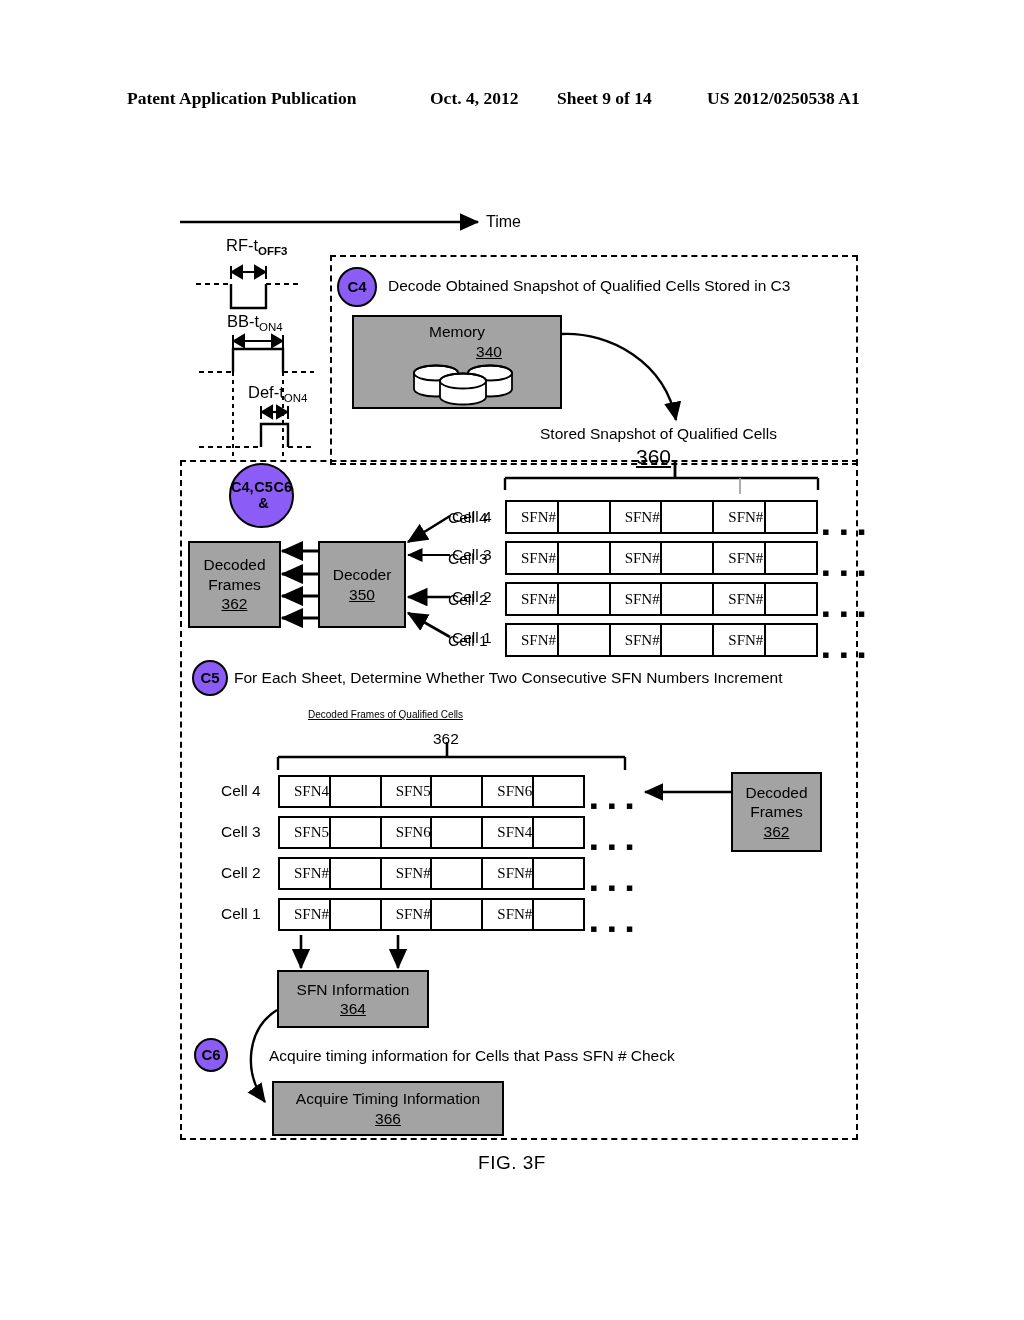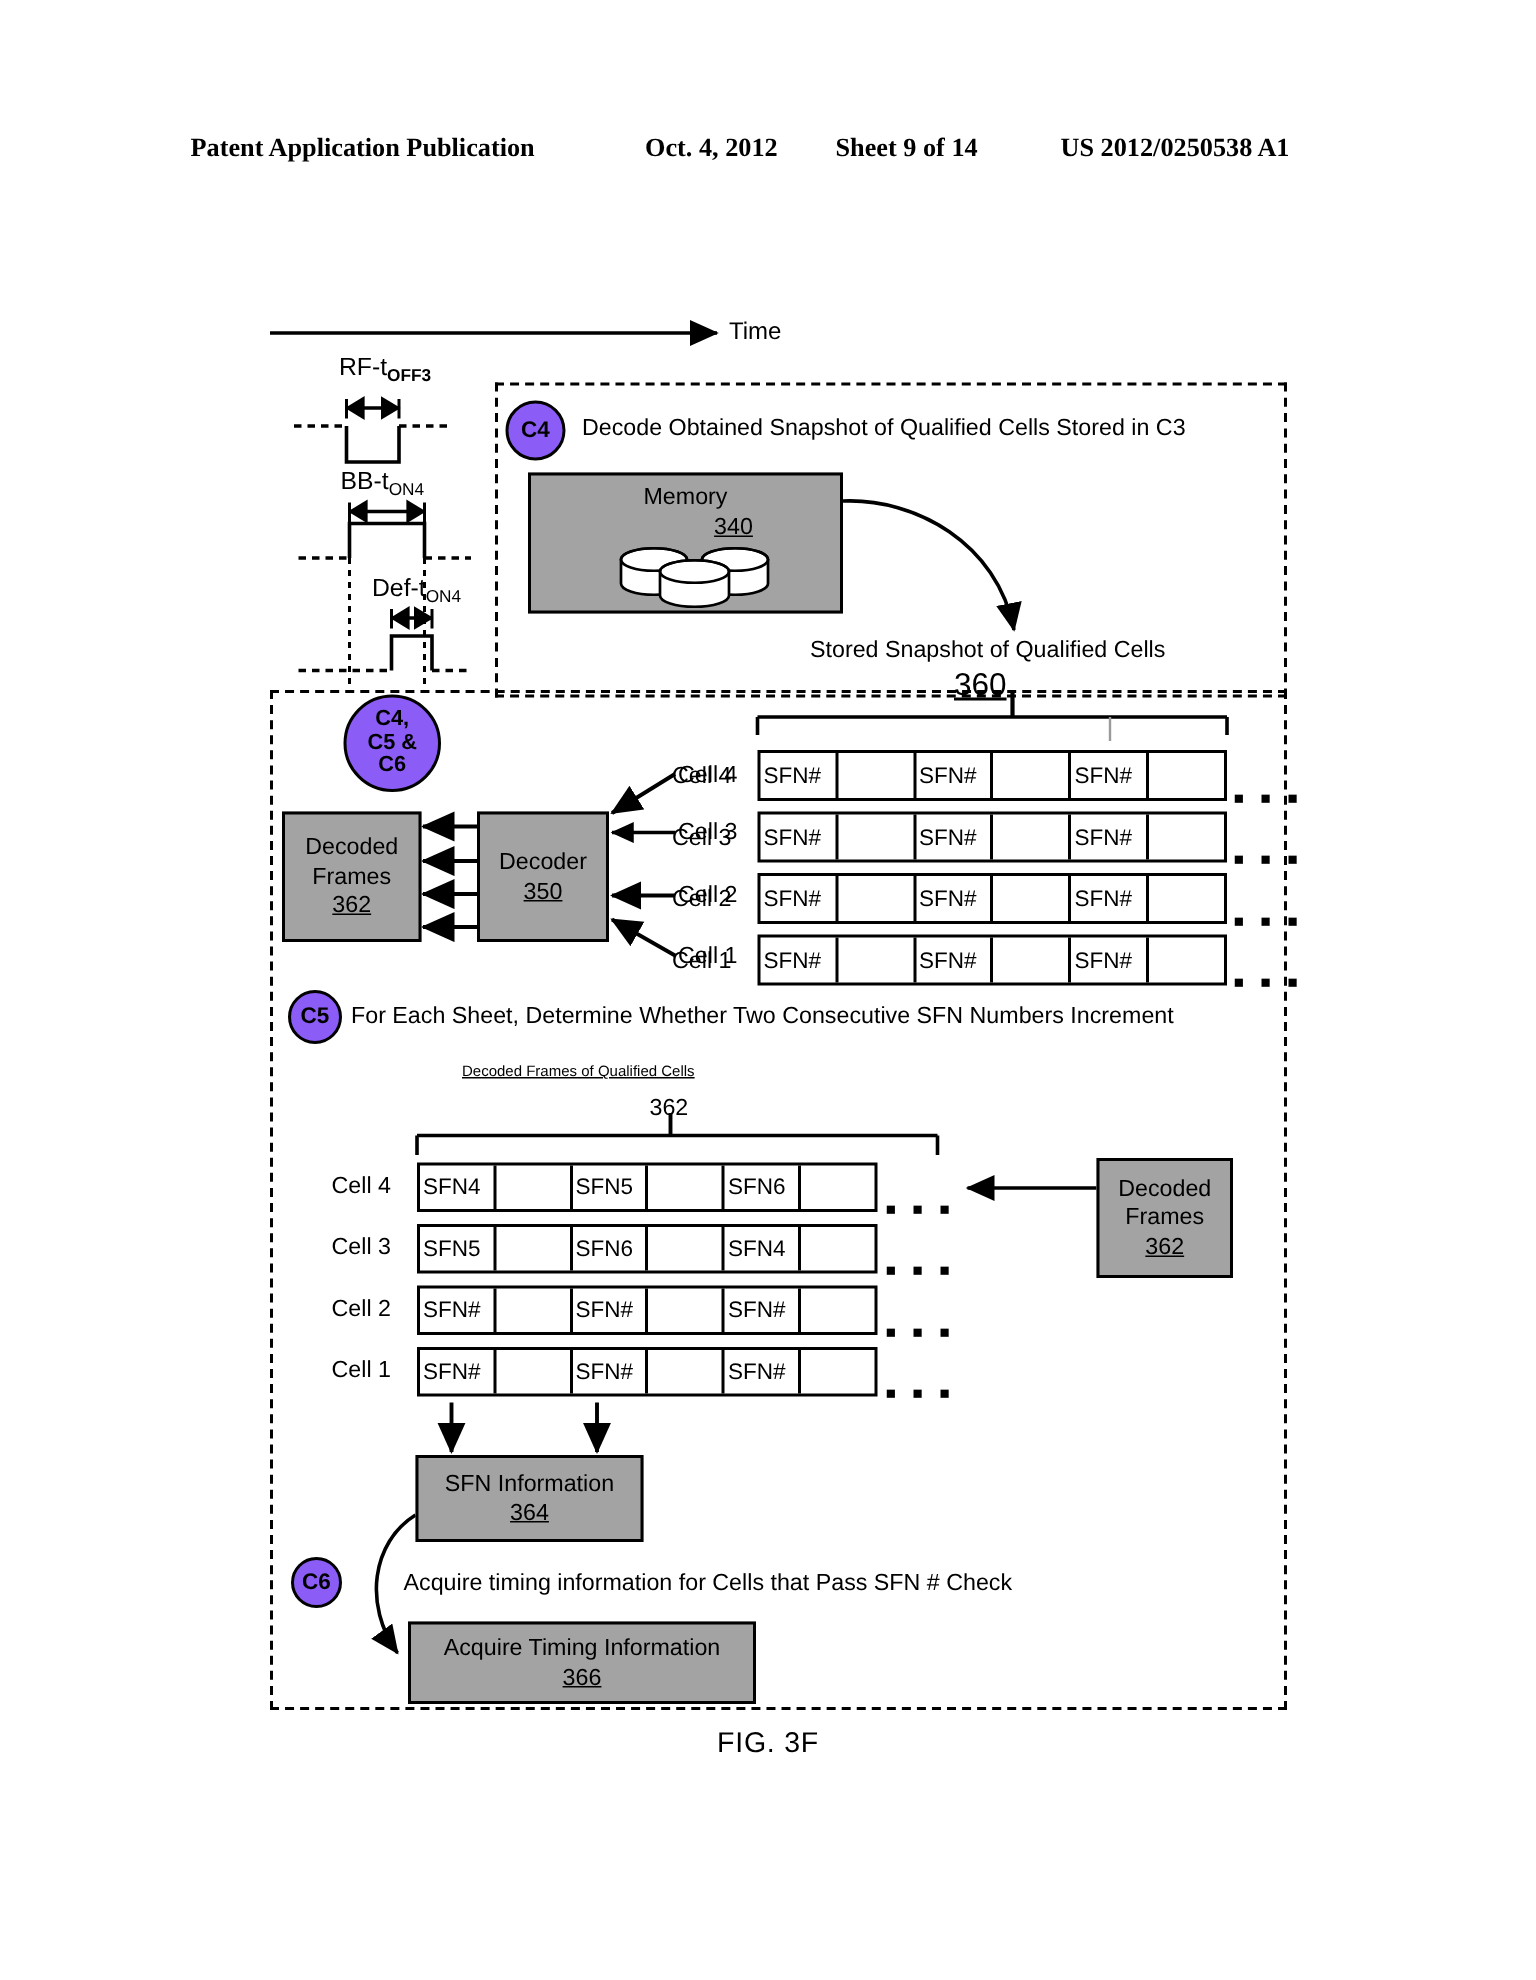"C4," div { flex-direction: column -> row }
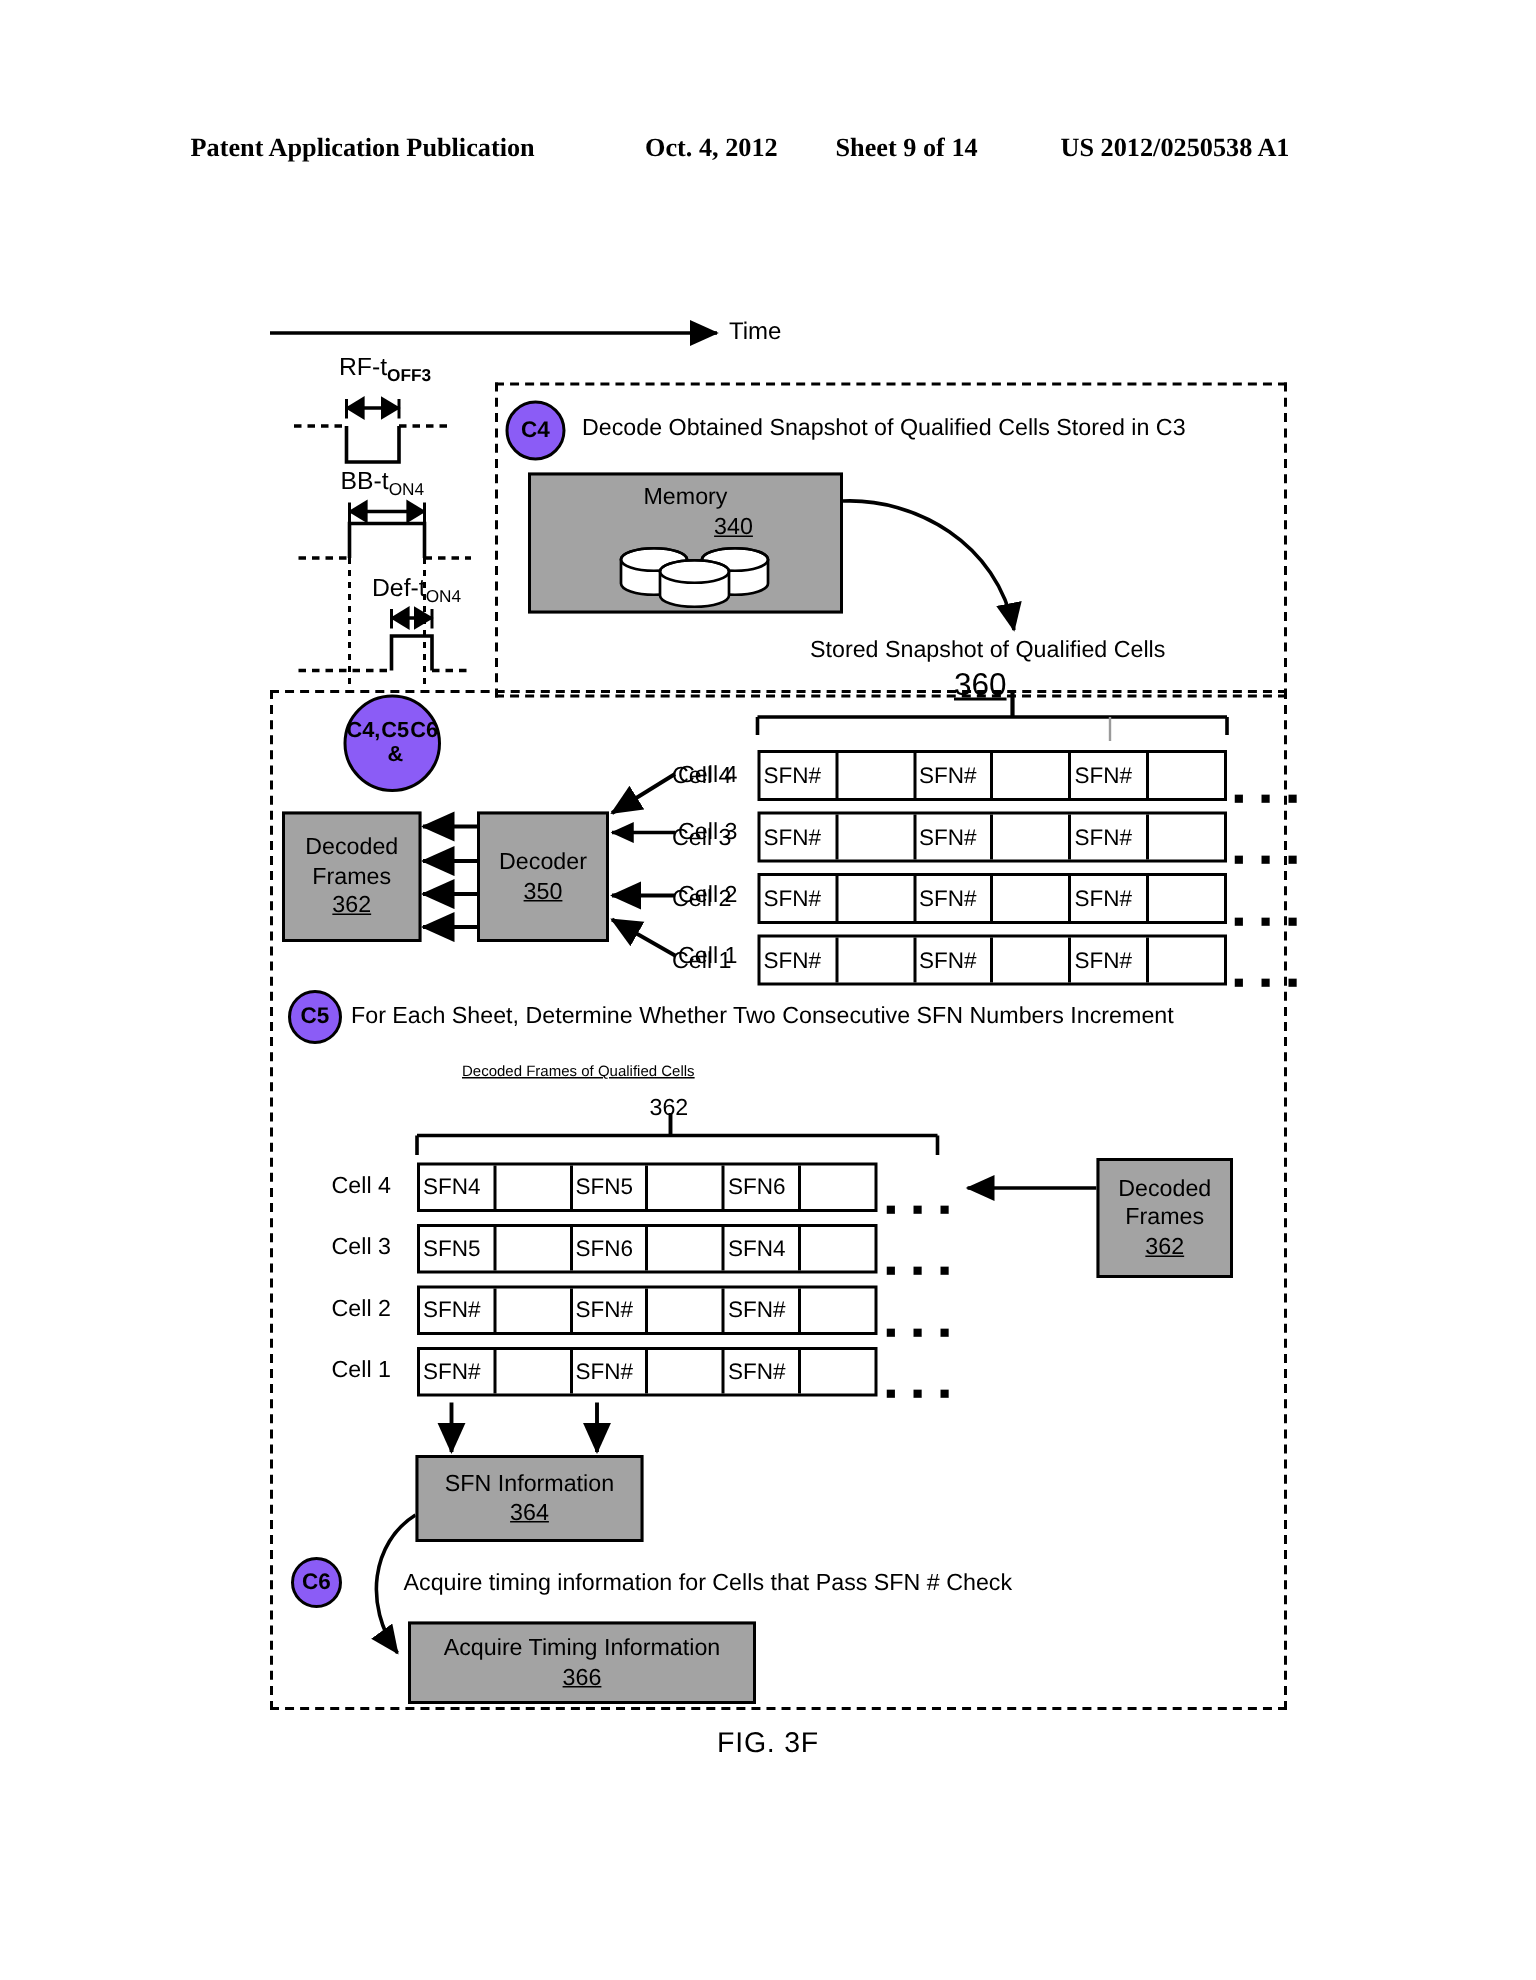"SFN#" .sfn-cell { font-family: none -> Liberation Serif, serif; padding-left: 2px -> 14px }
